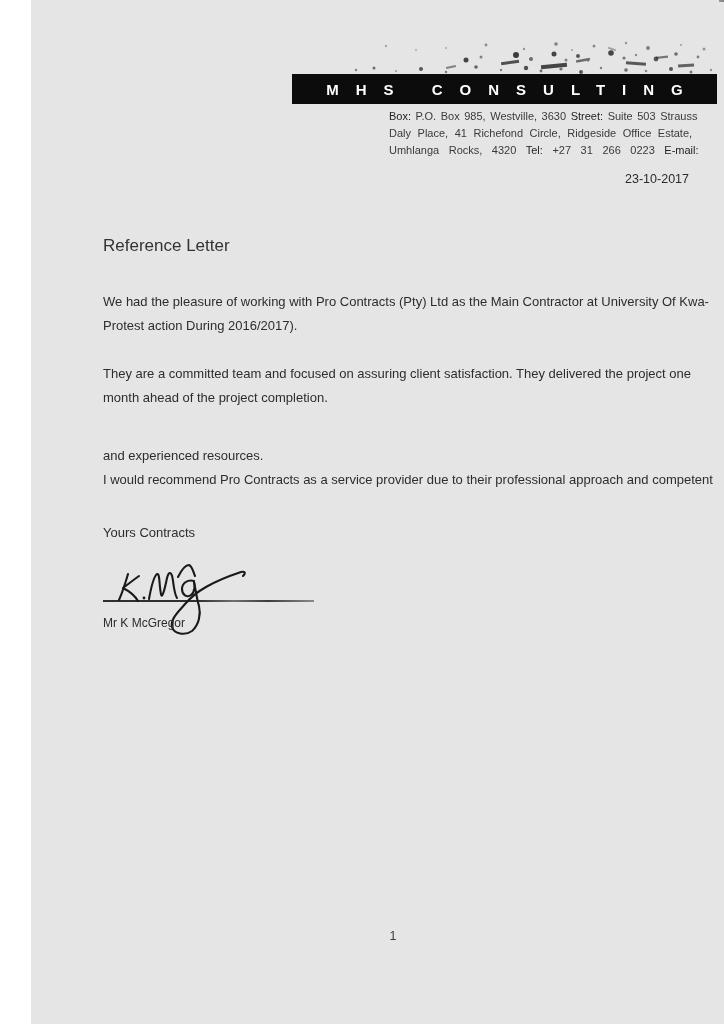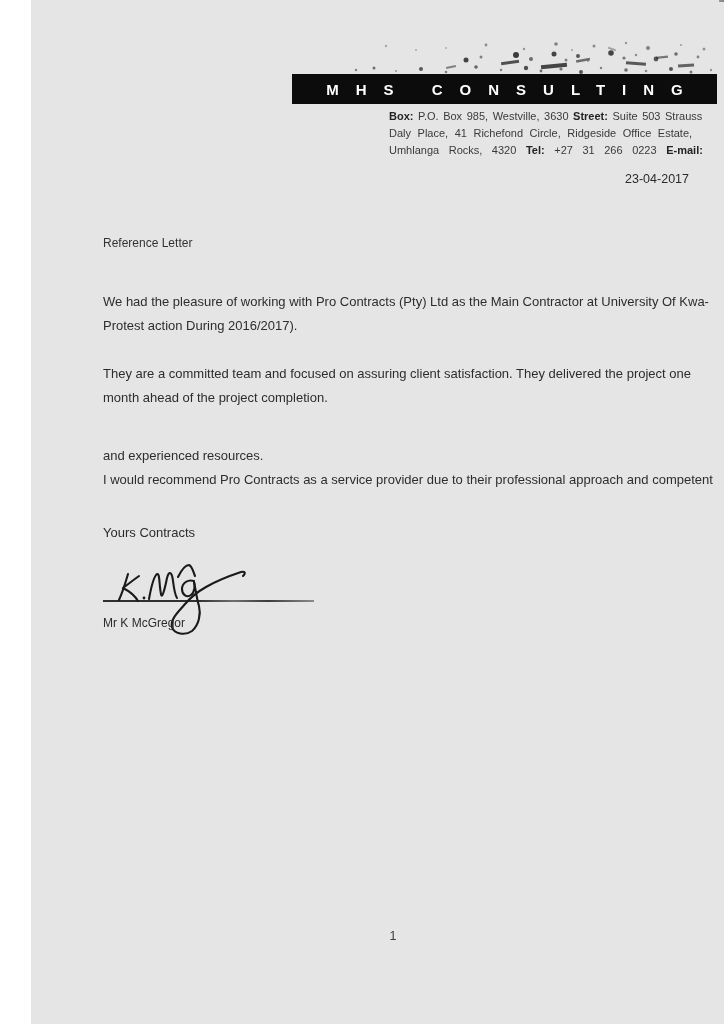"Box:" .contact .b { font-weight: 700 -> 400 }
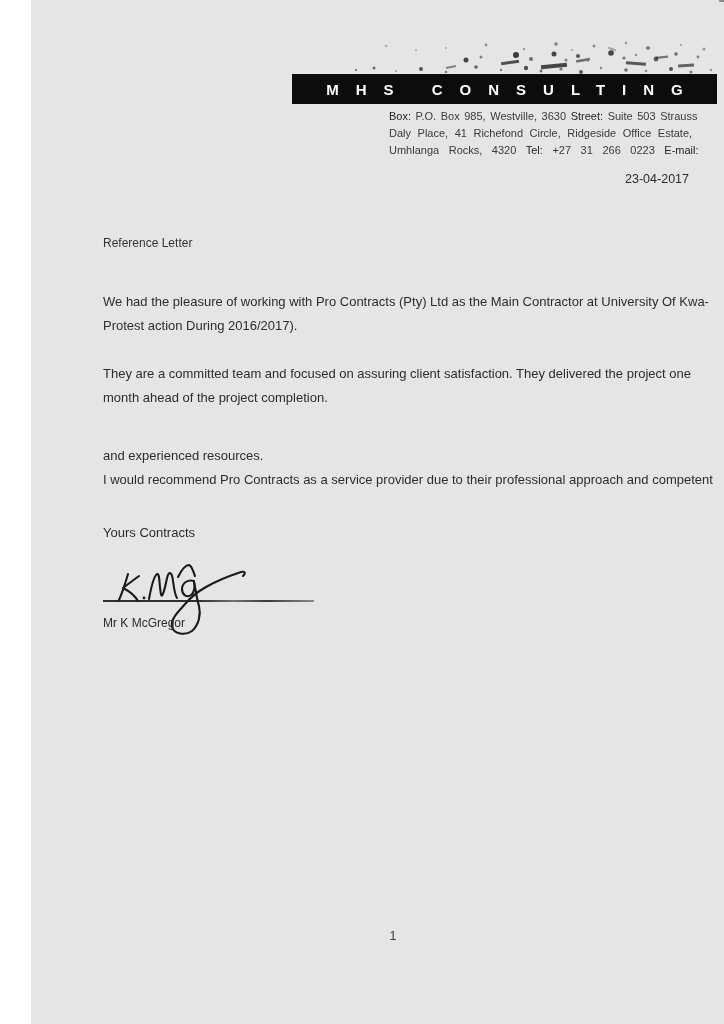"23-04-2017" div.abs { text: 23-04-2017 -> 23-10-2017 }
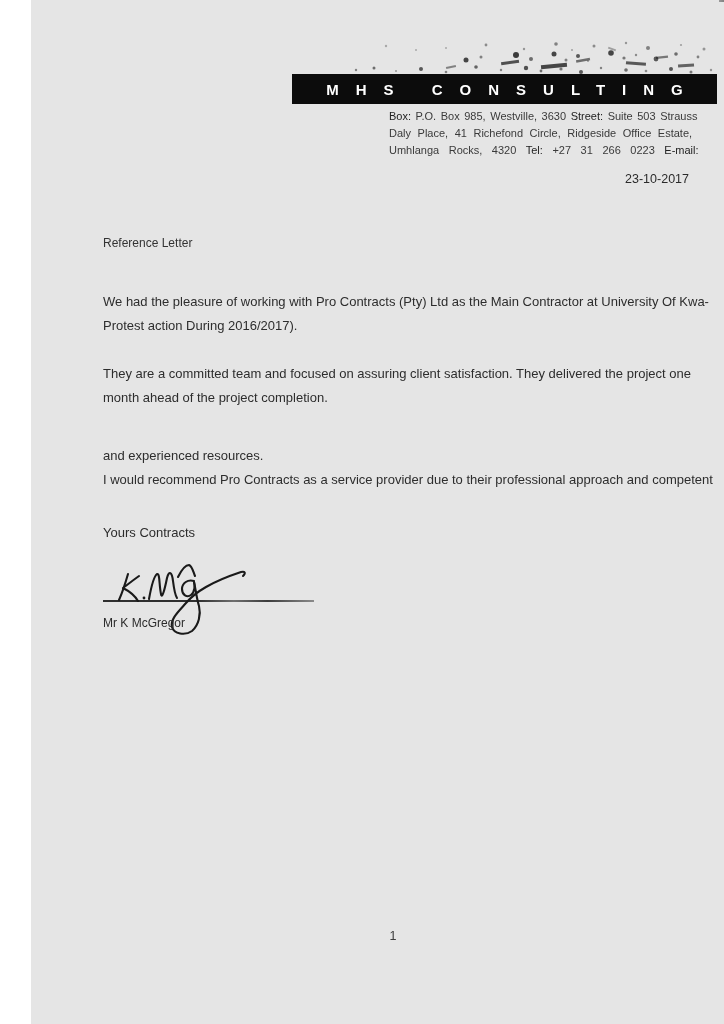"Reference Letter" .subject { font-size: 12px -> 17px }
